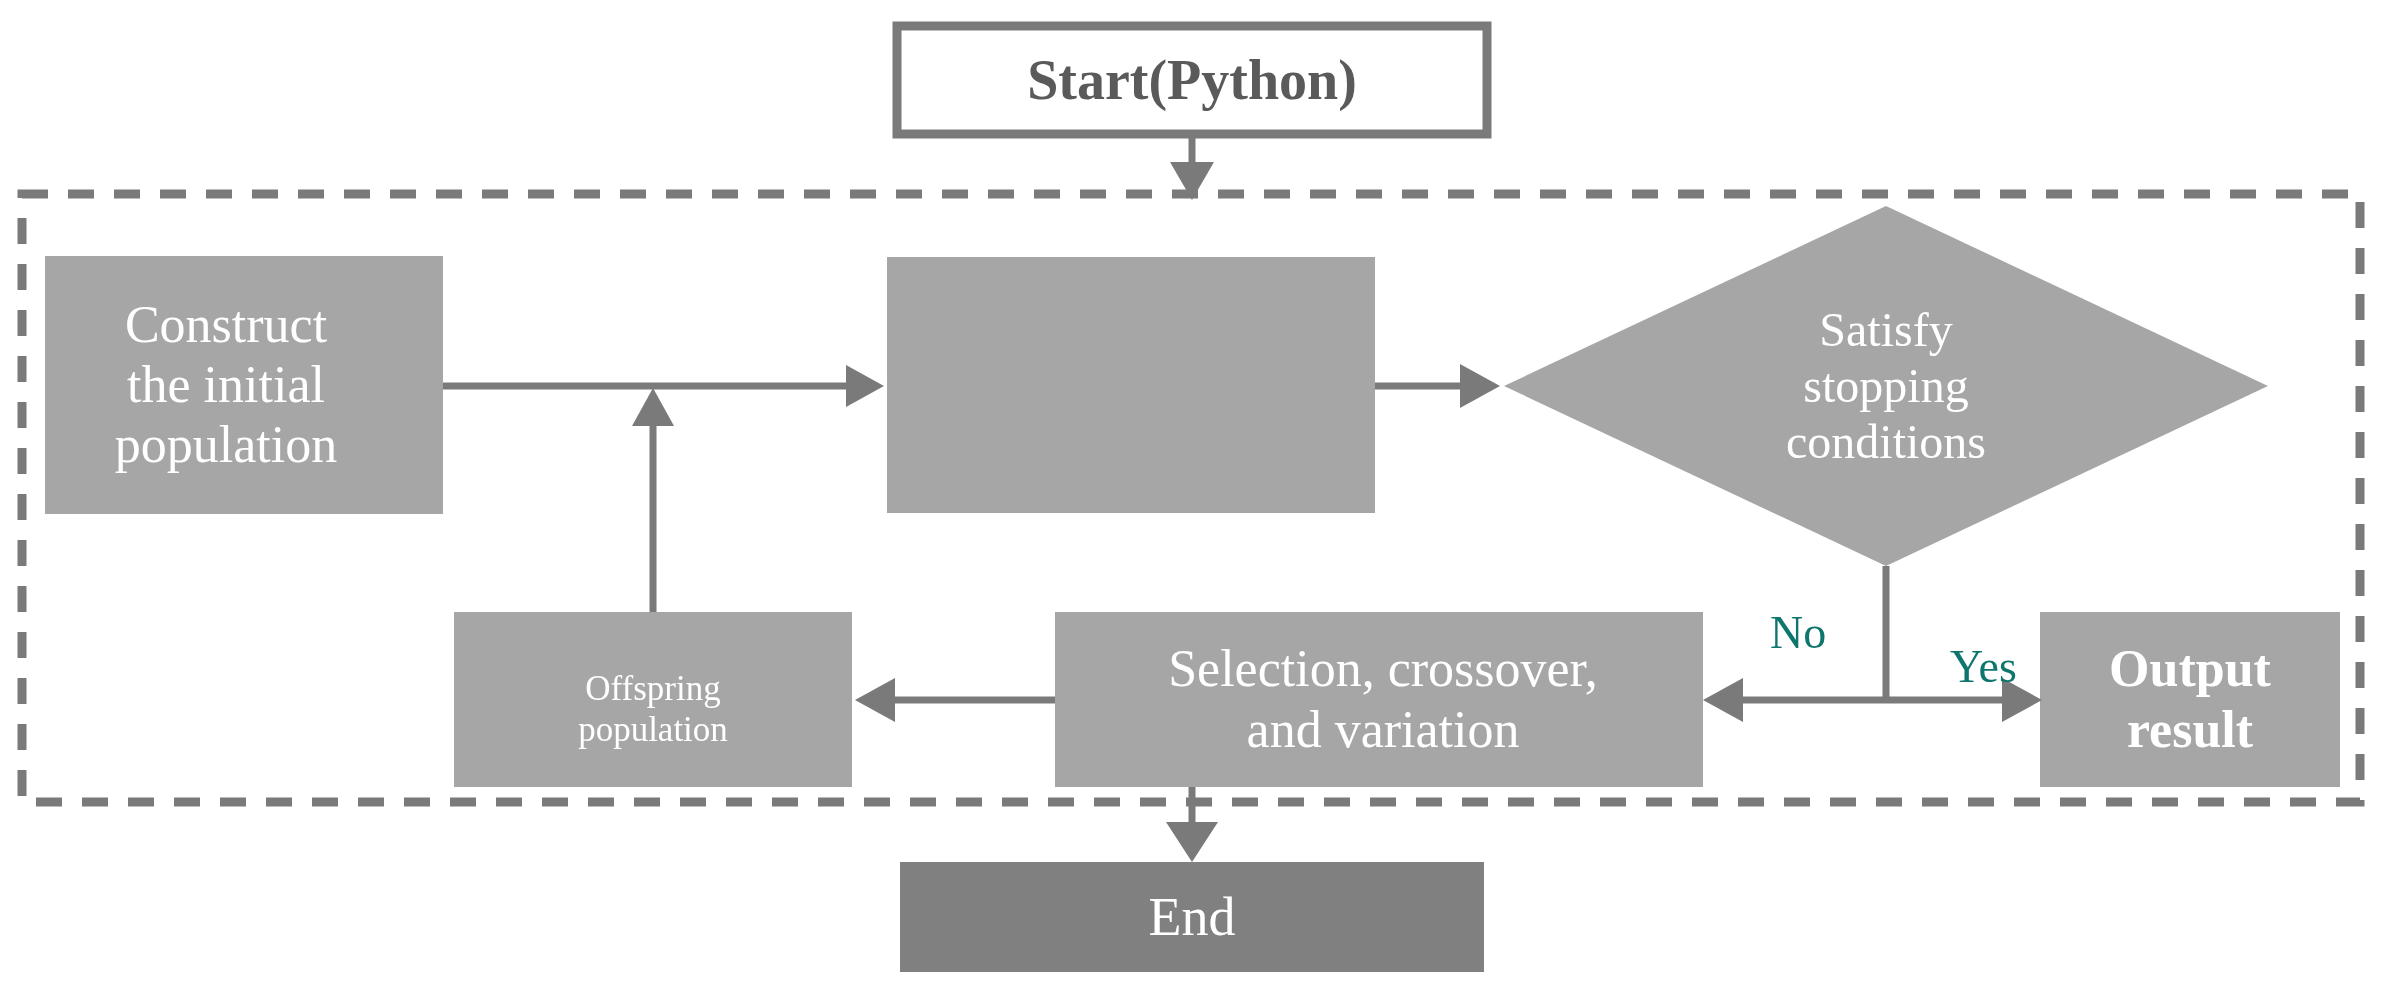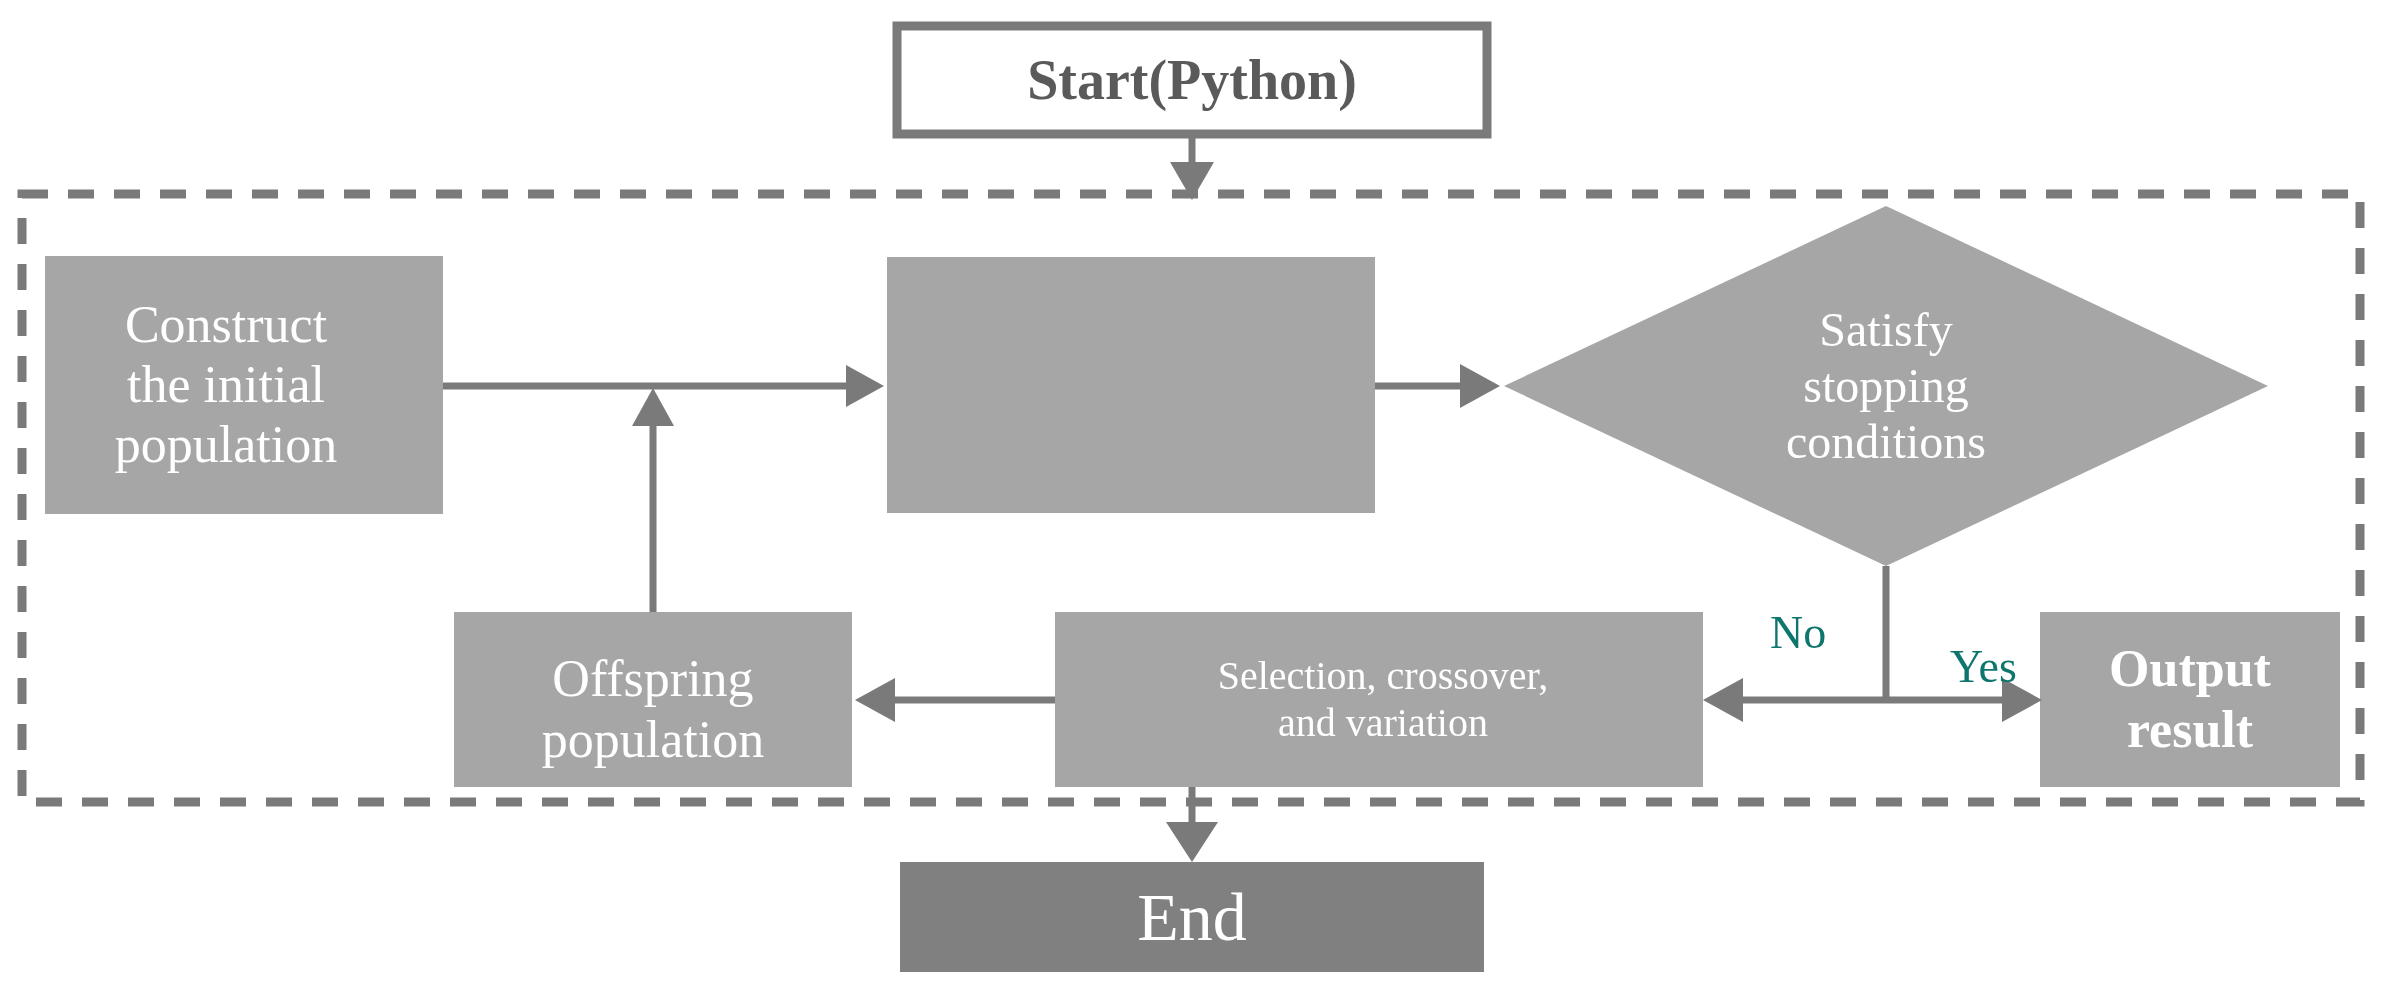"Offspring" div.node-label { font-size: 52px -> 35px }
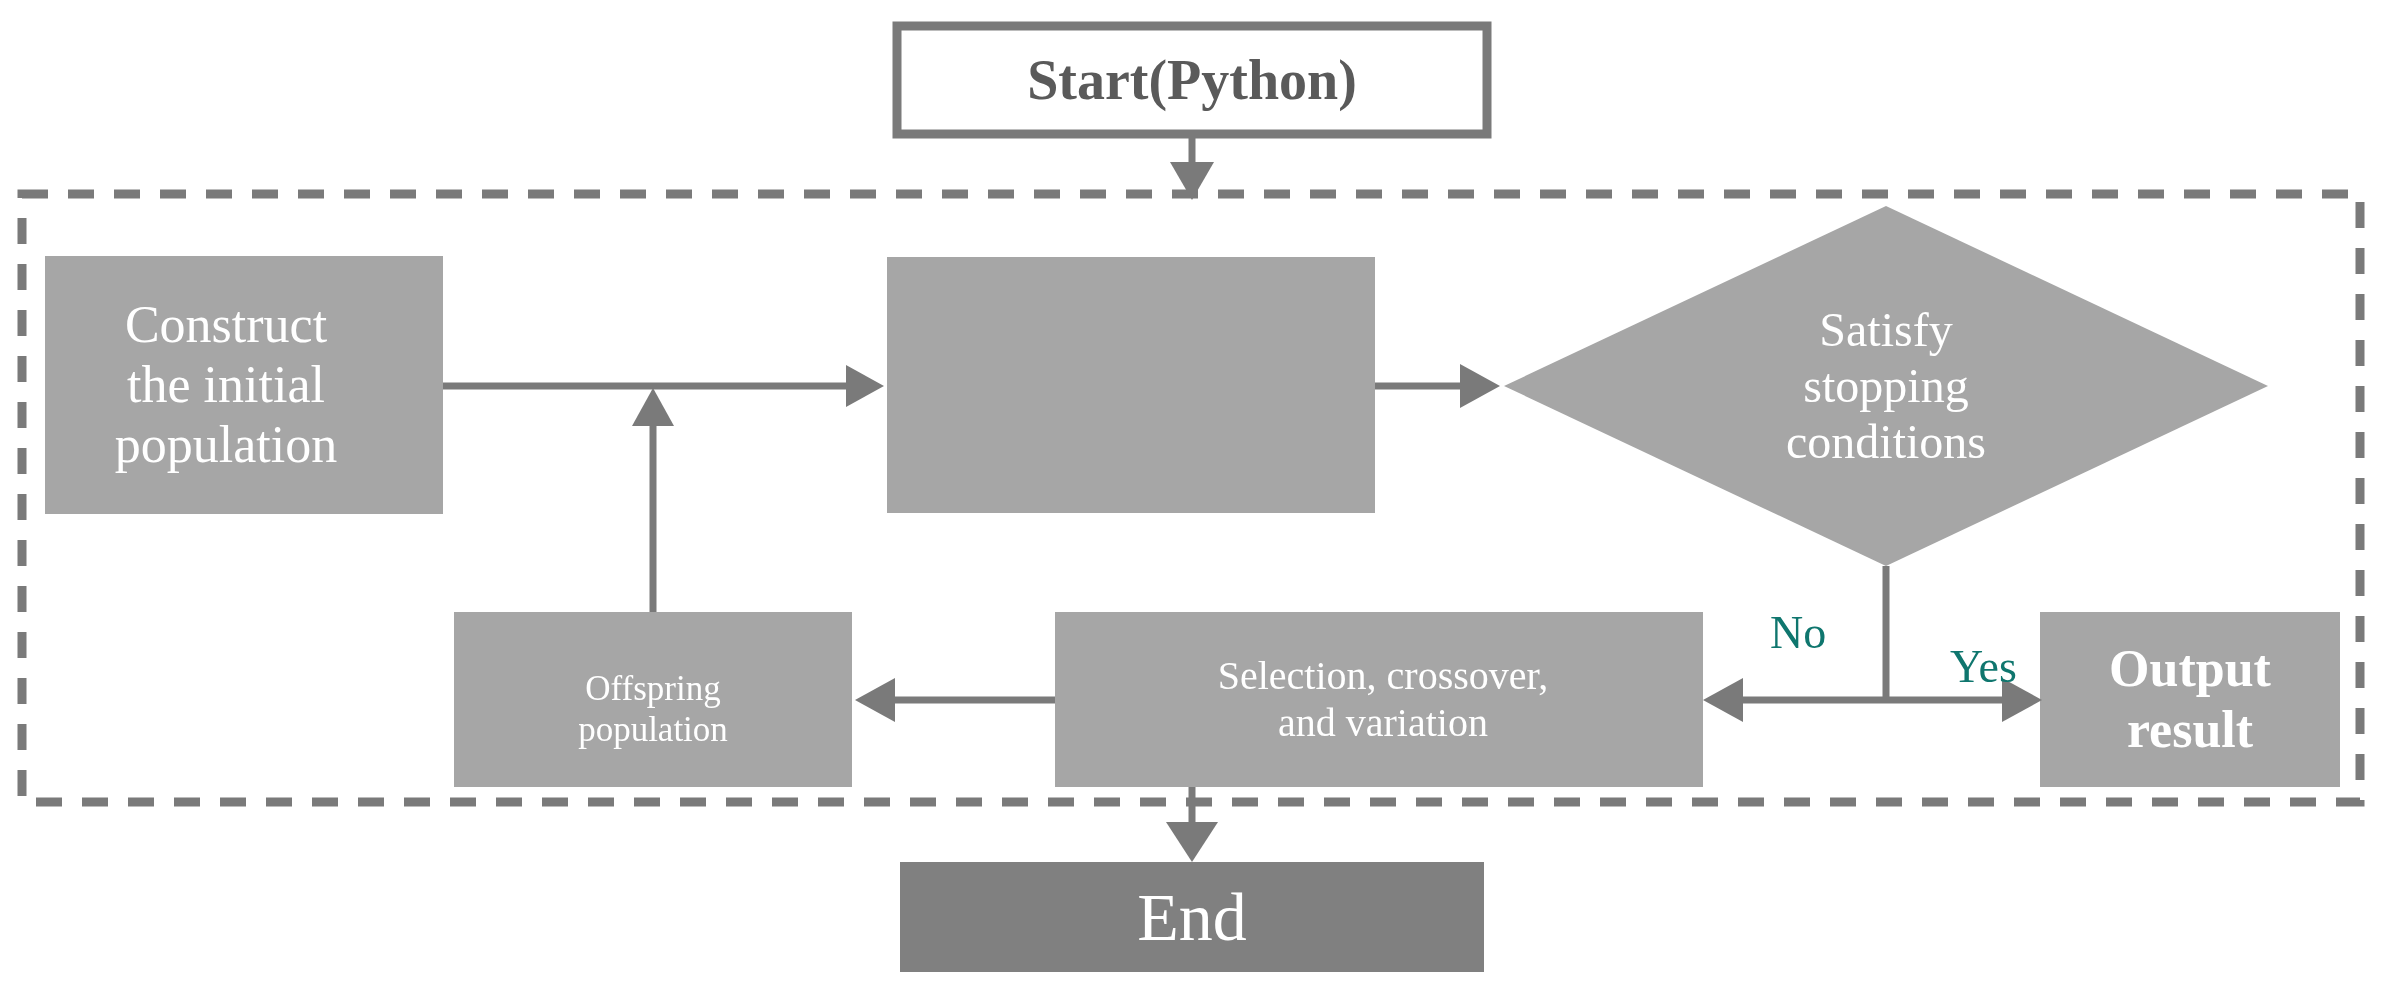"Selection, crossover," div.node-label { font-size: 40px -> 52px }
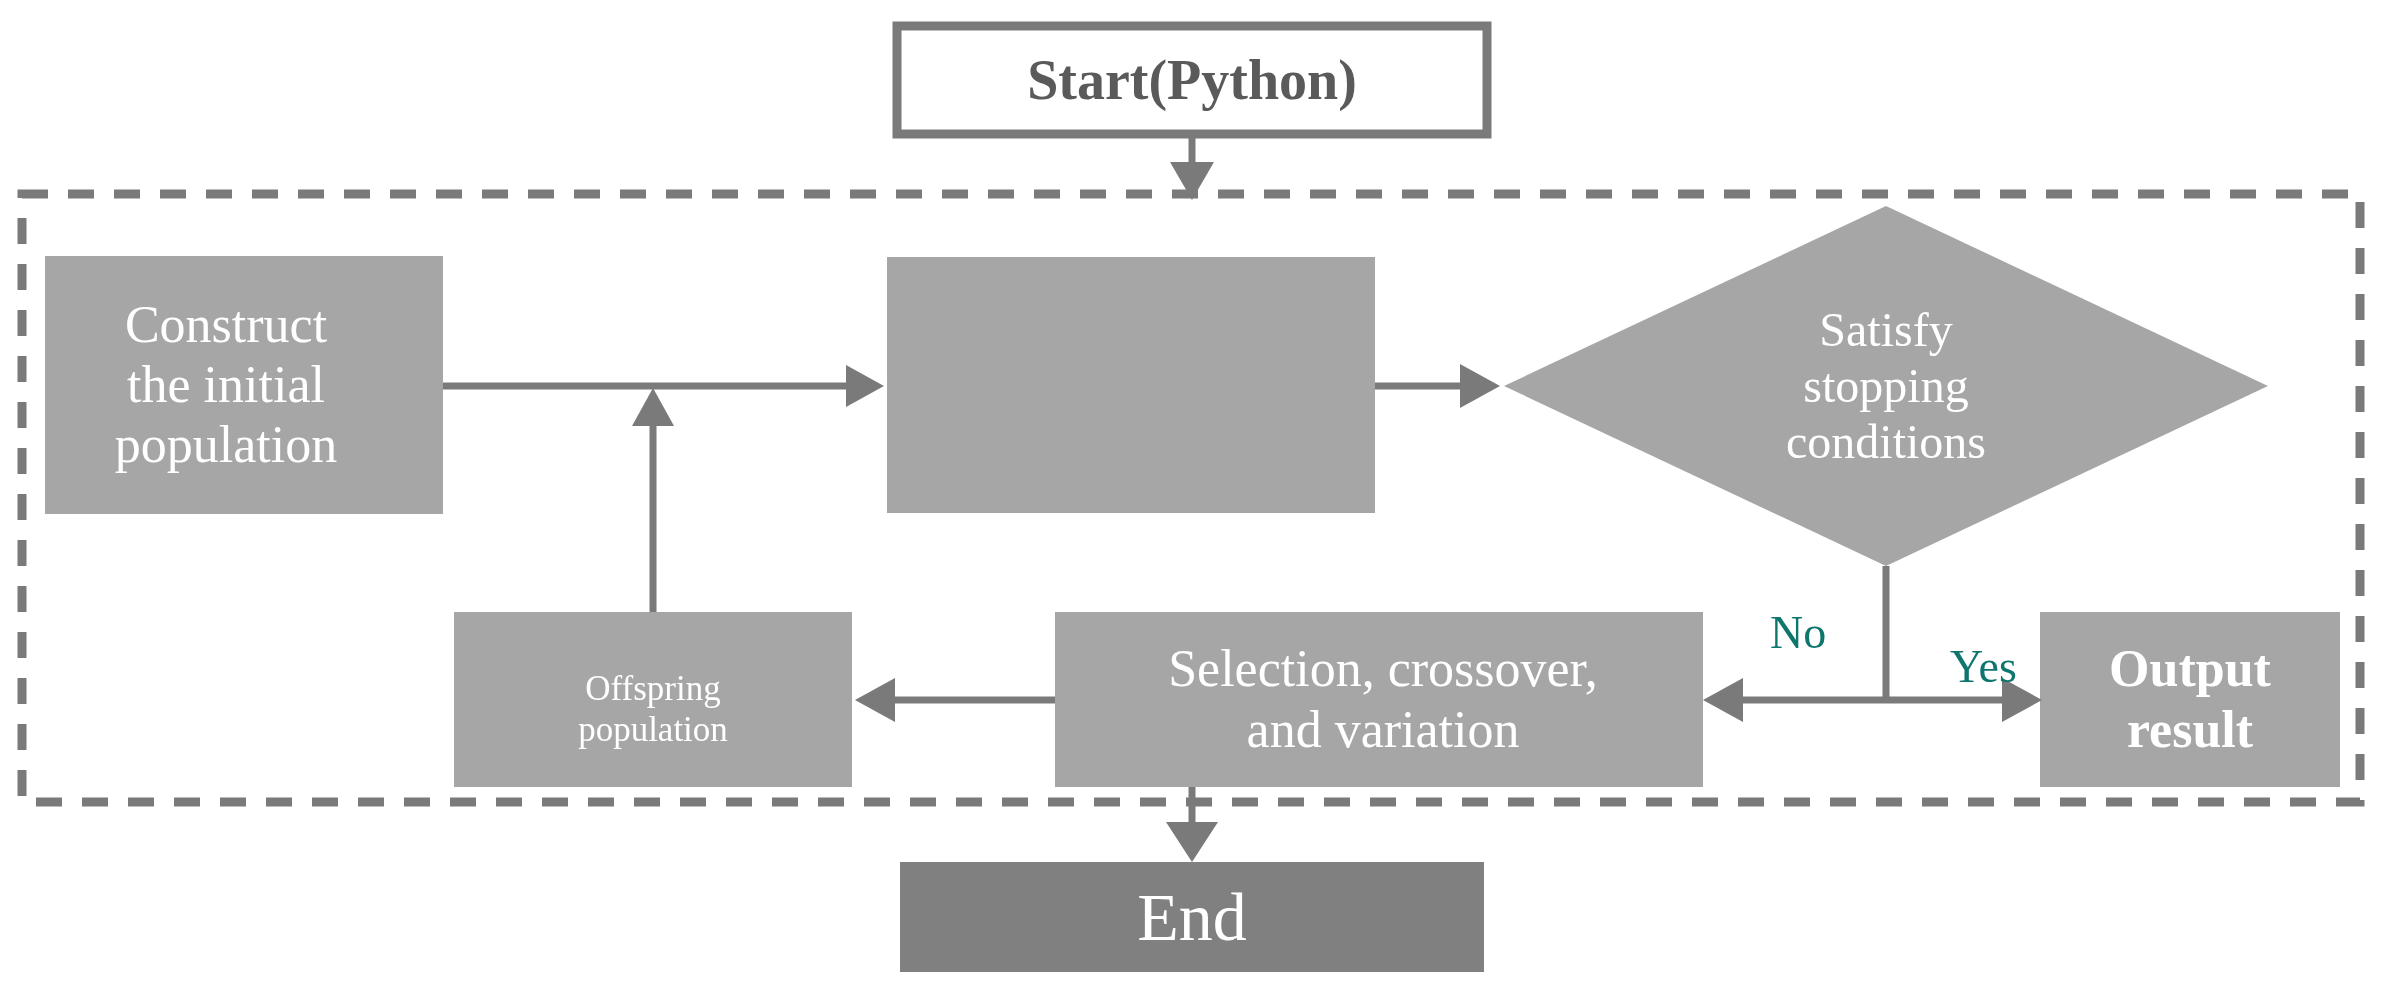"End" div.node-label { font-size: 68px -> 54px }
